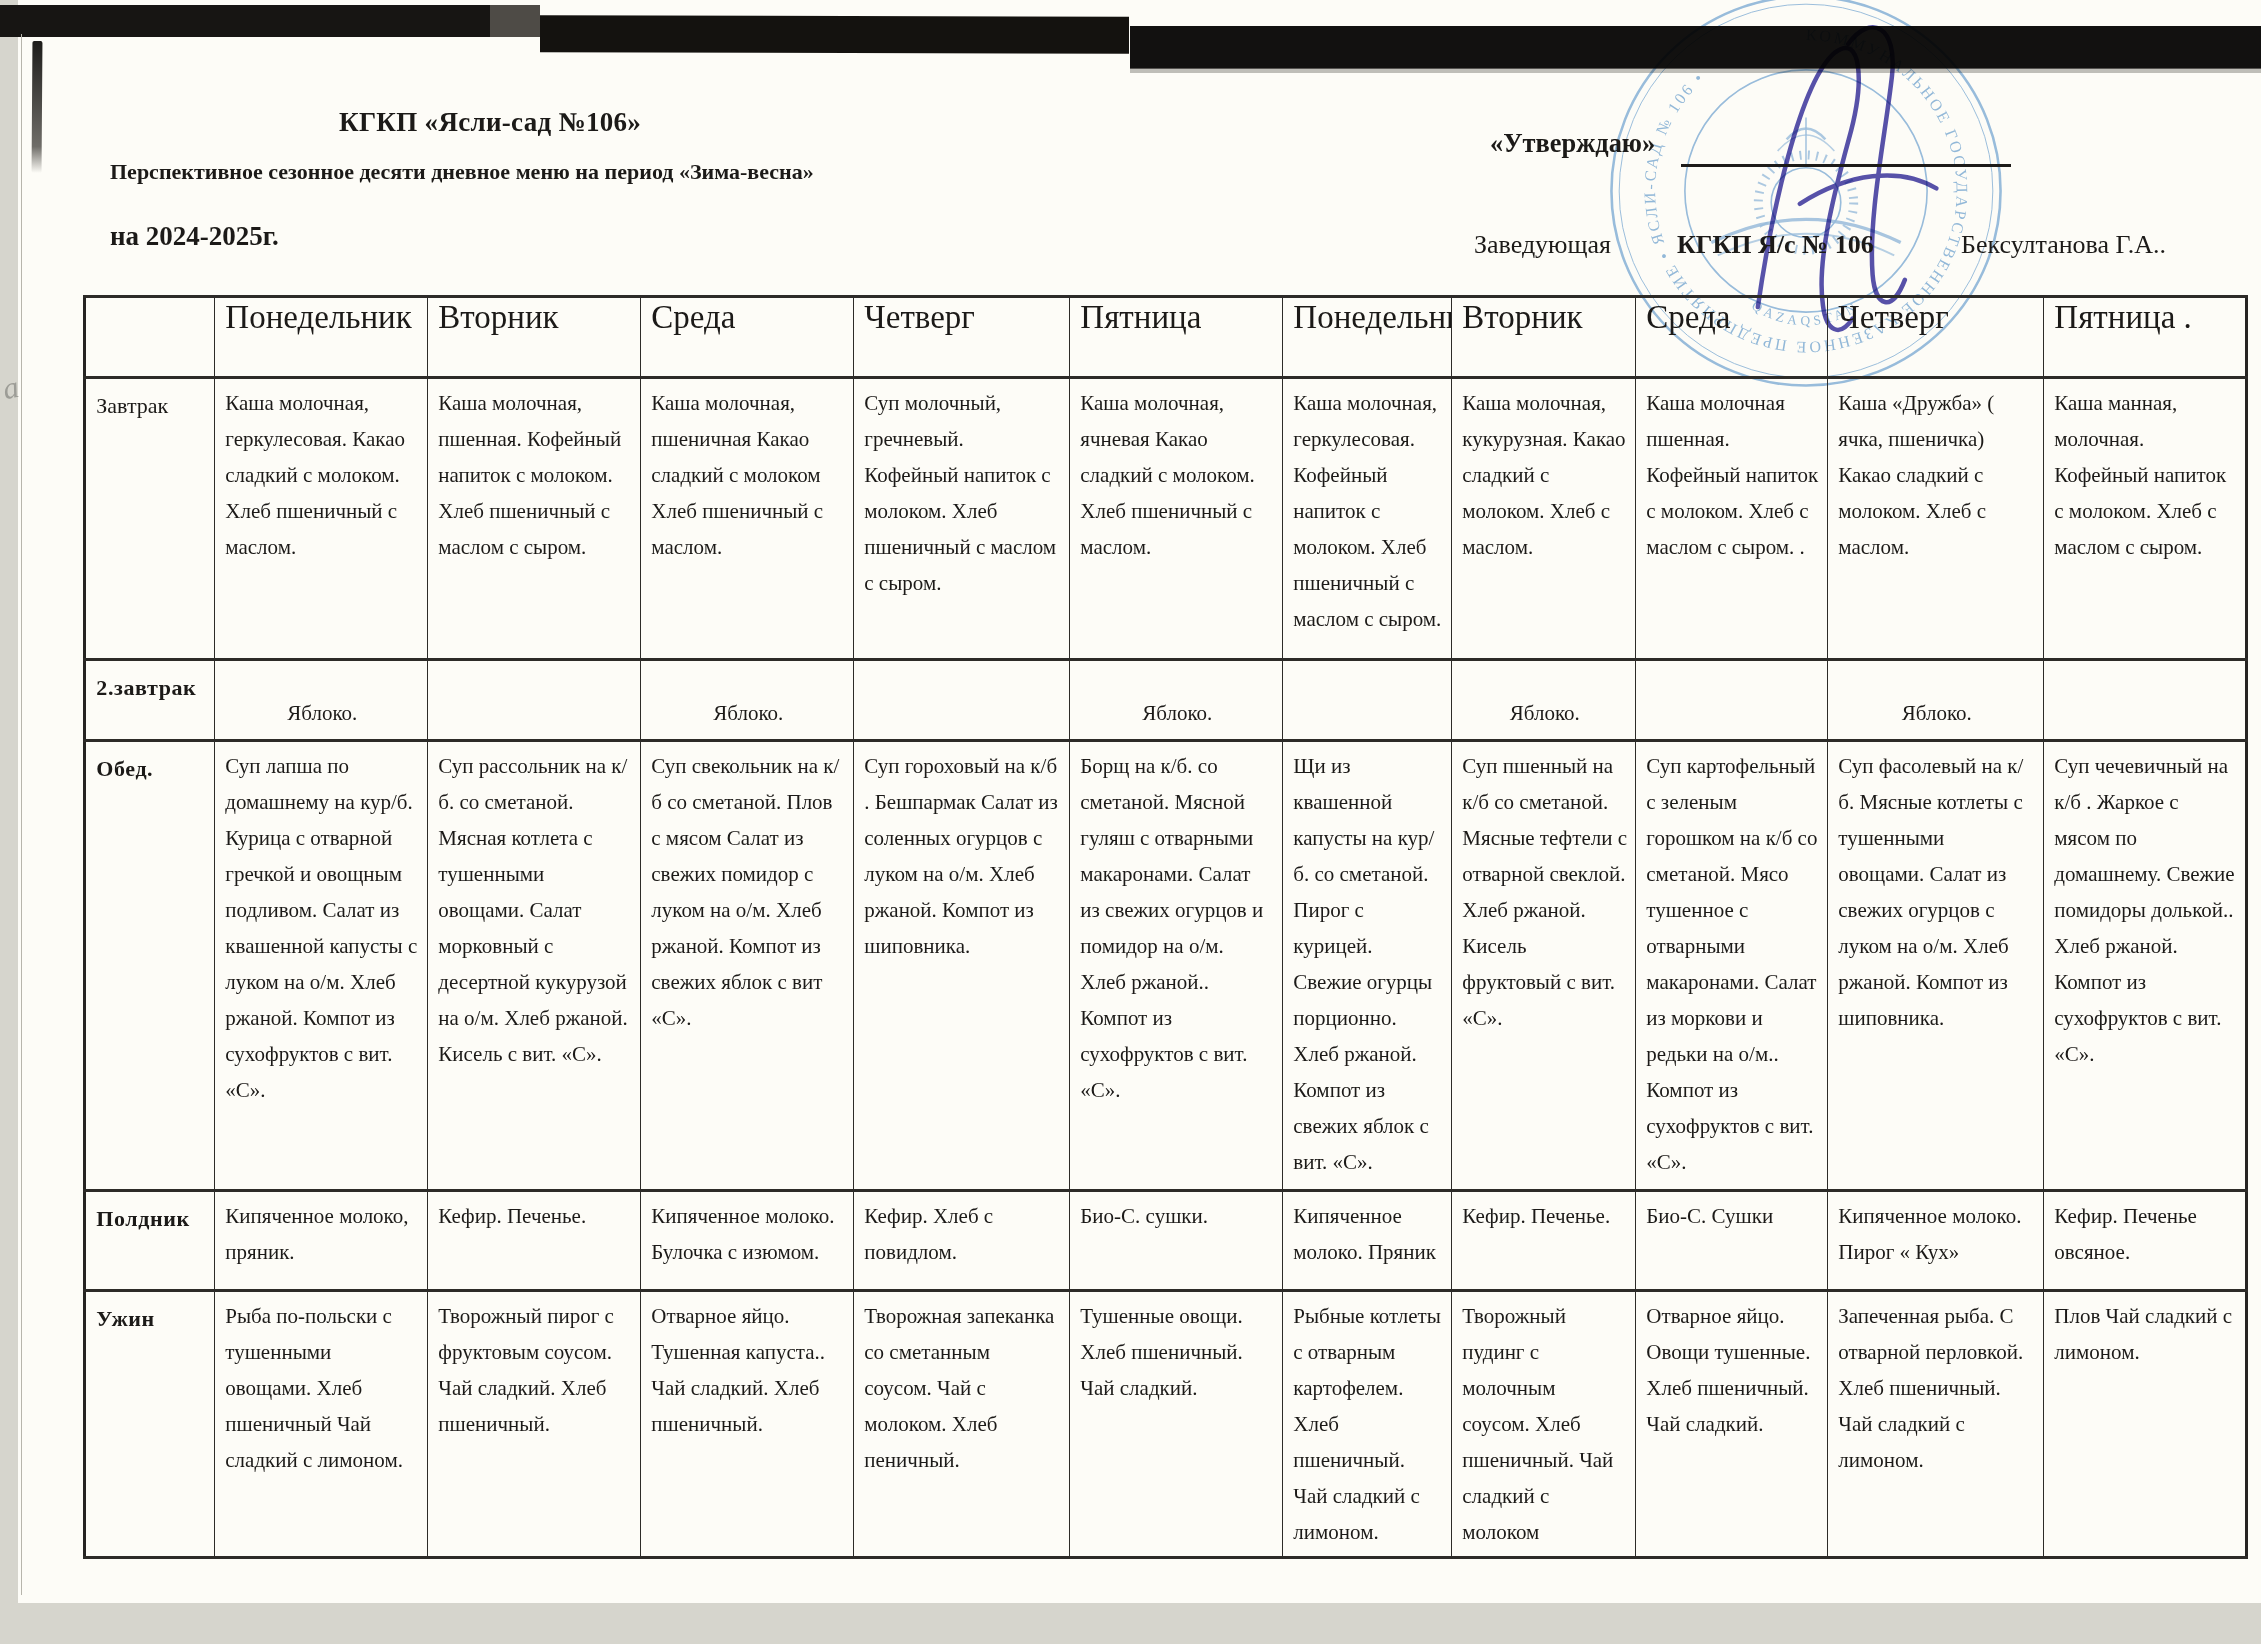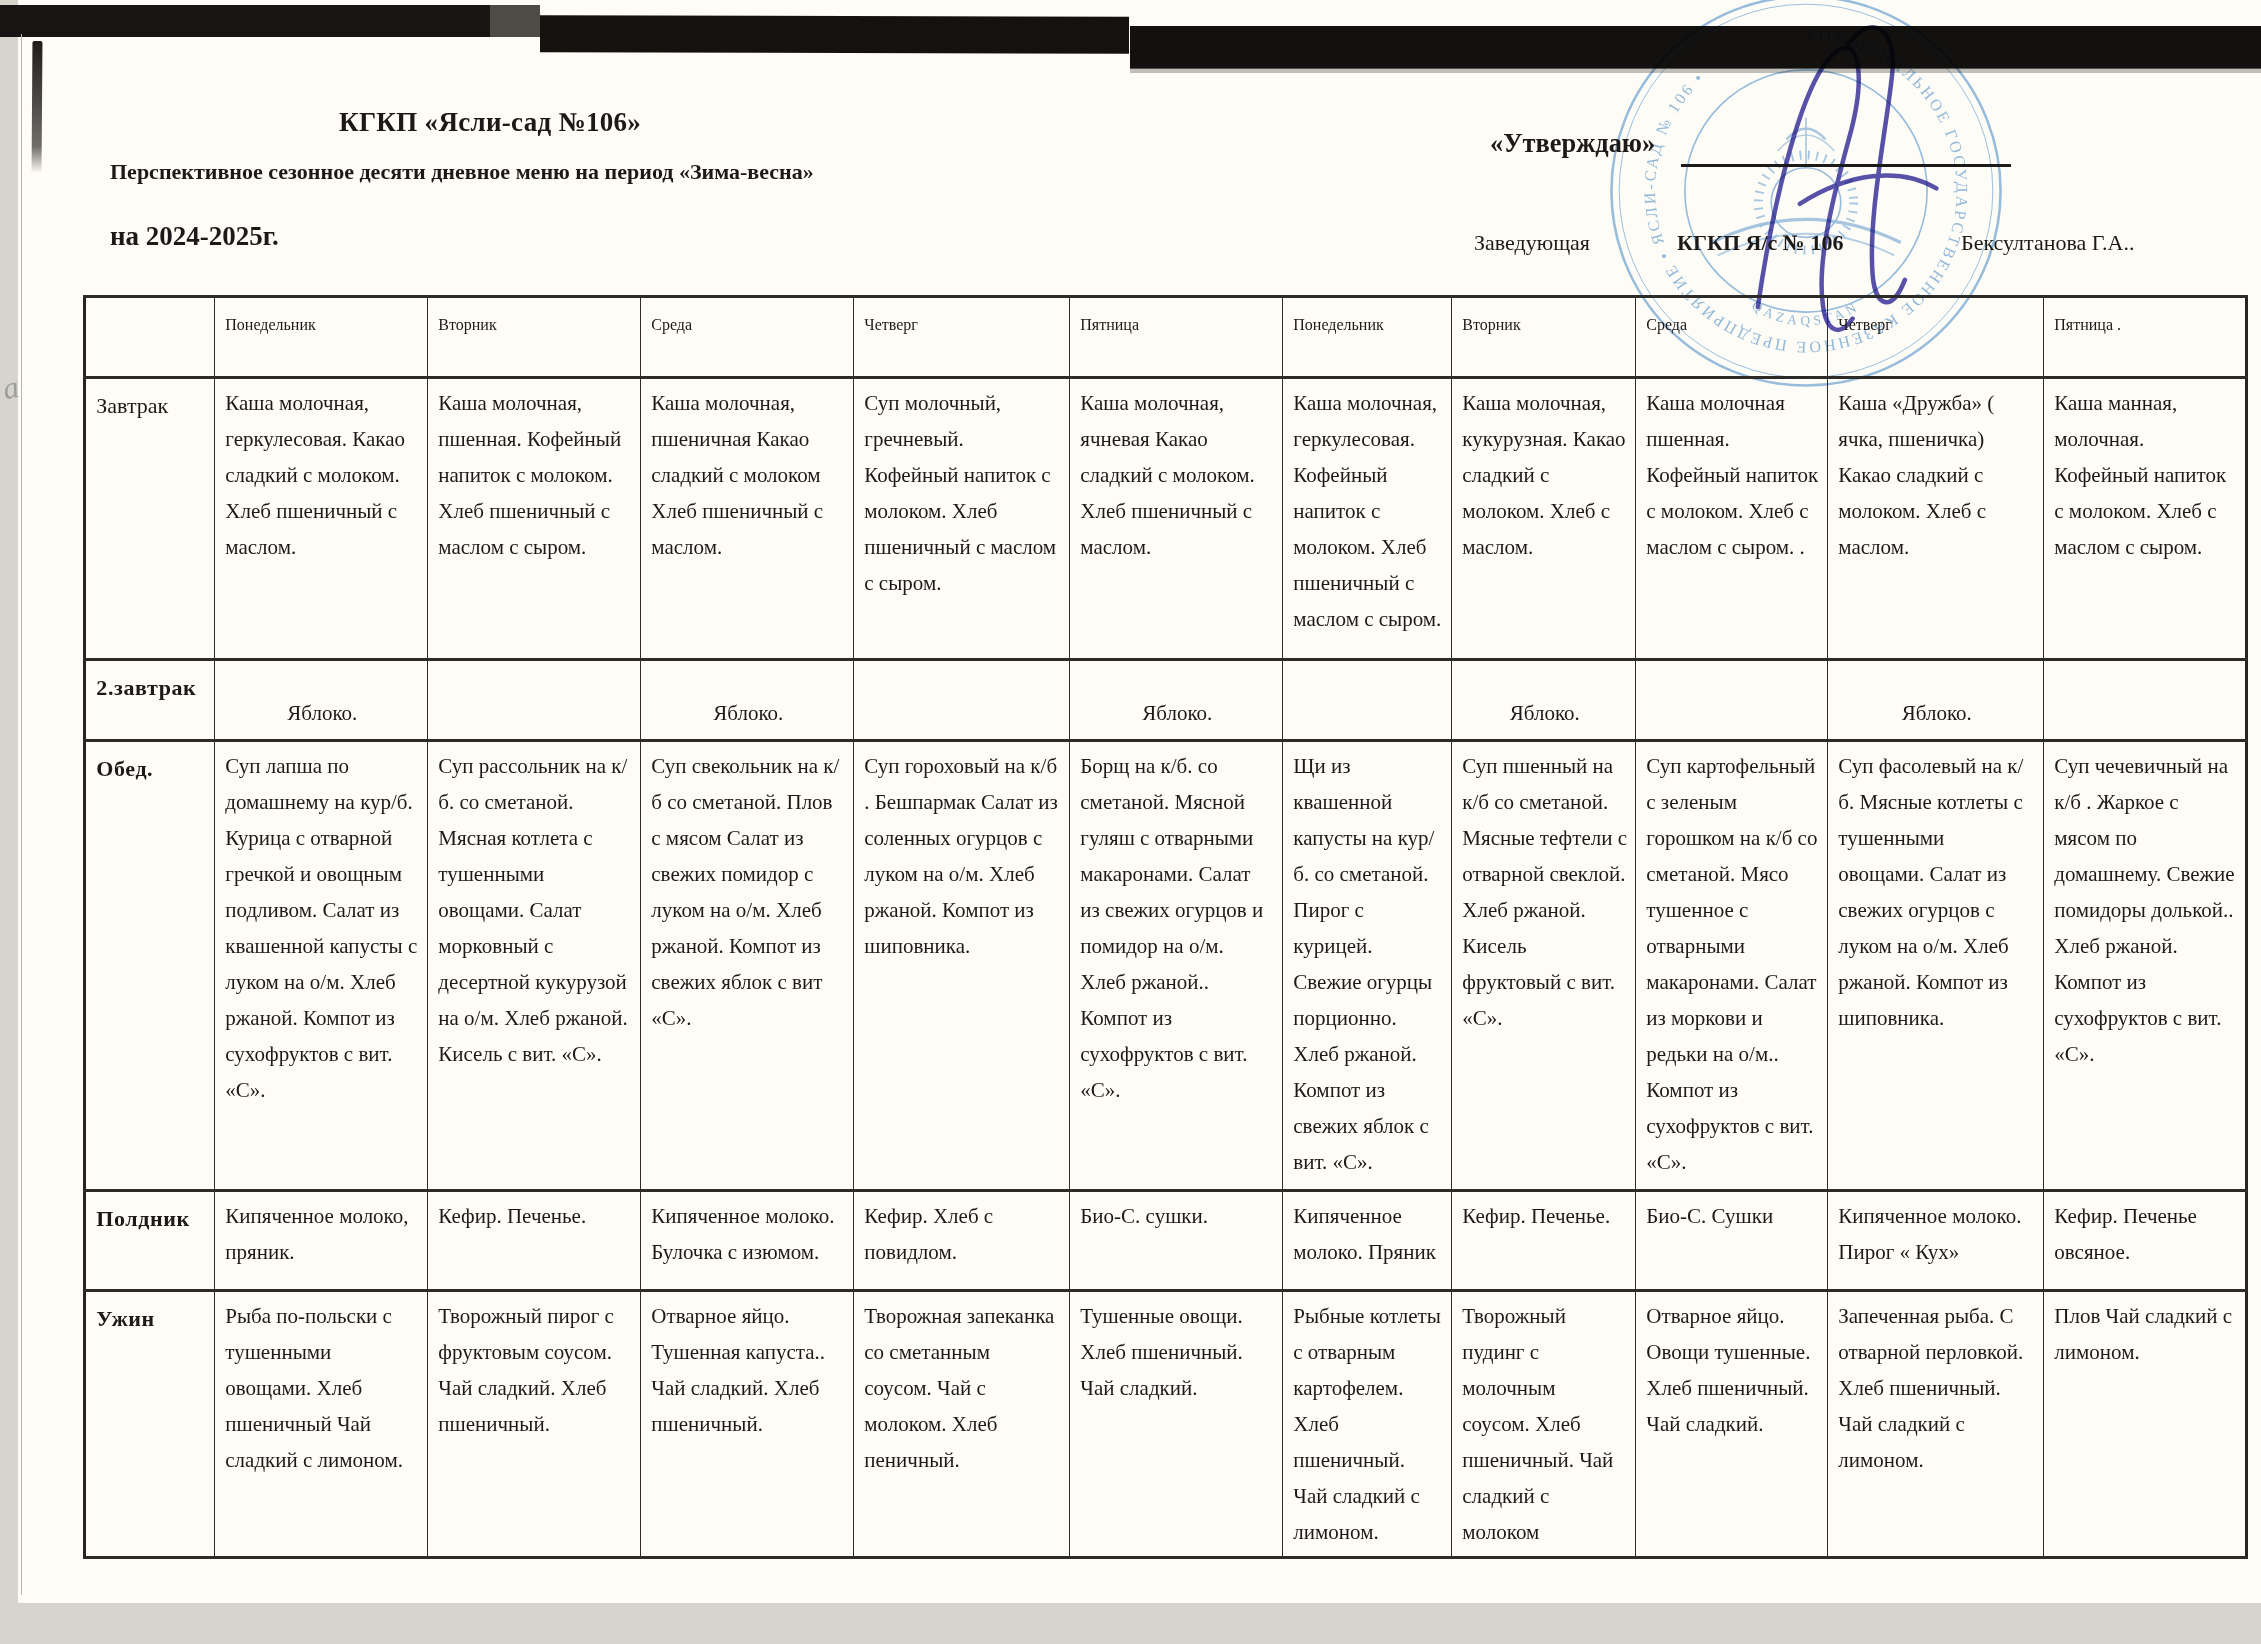"Заведующая" .mgr { font-size: 22px -> 26px }
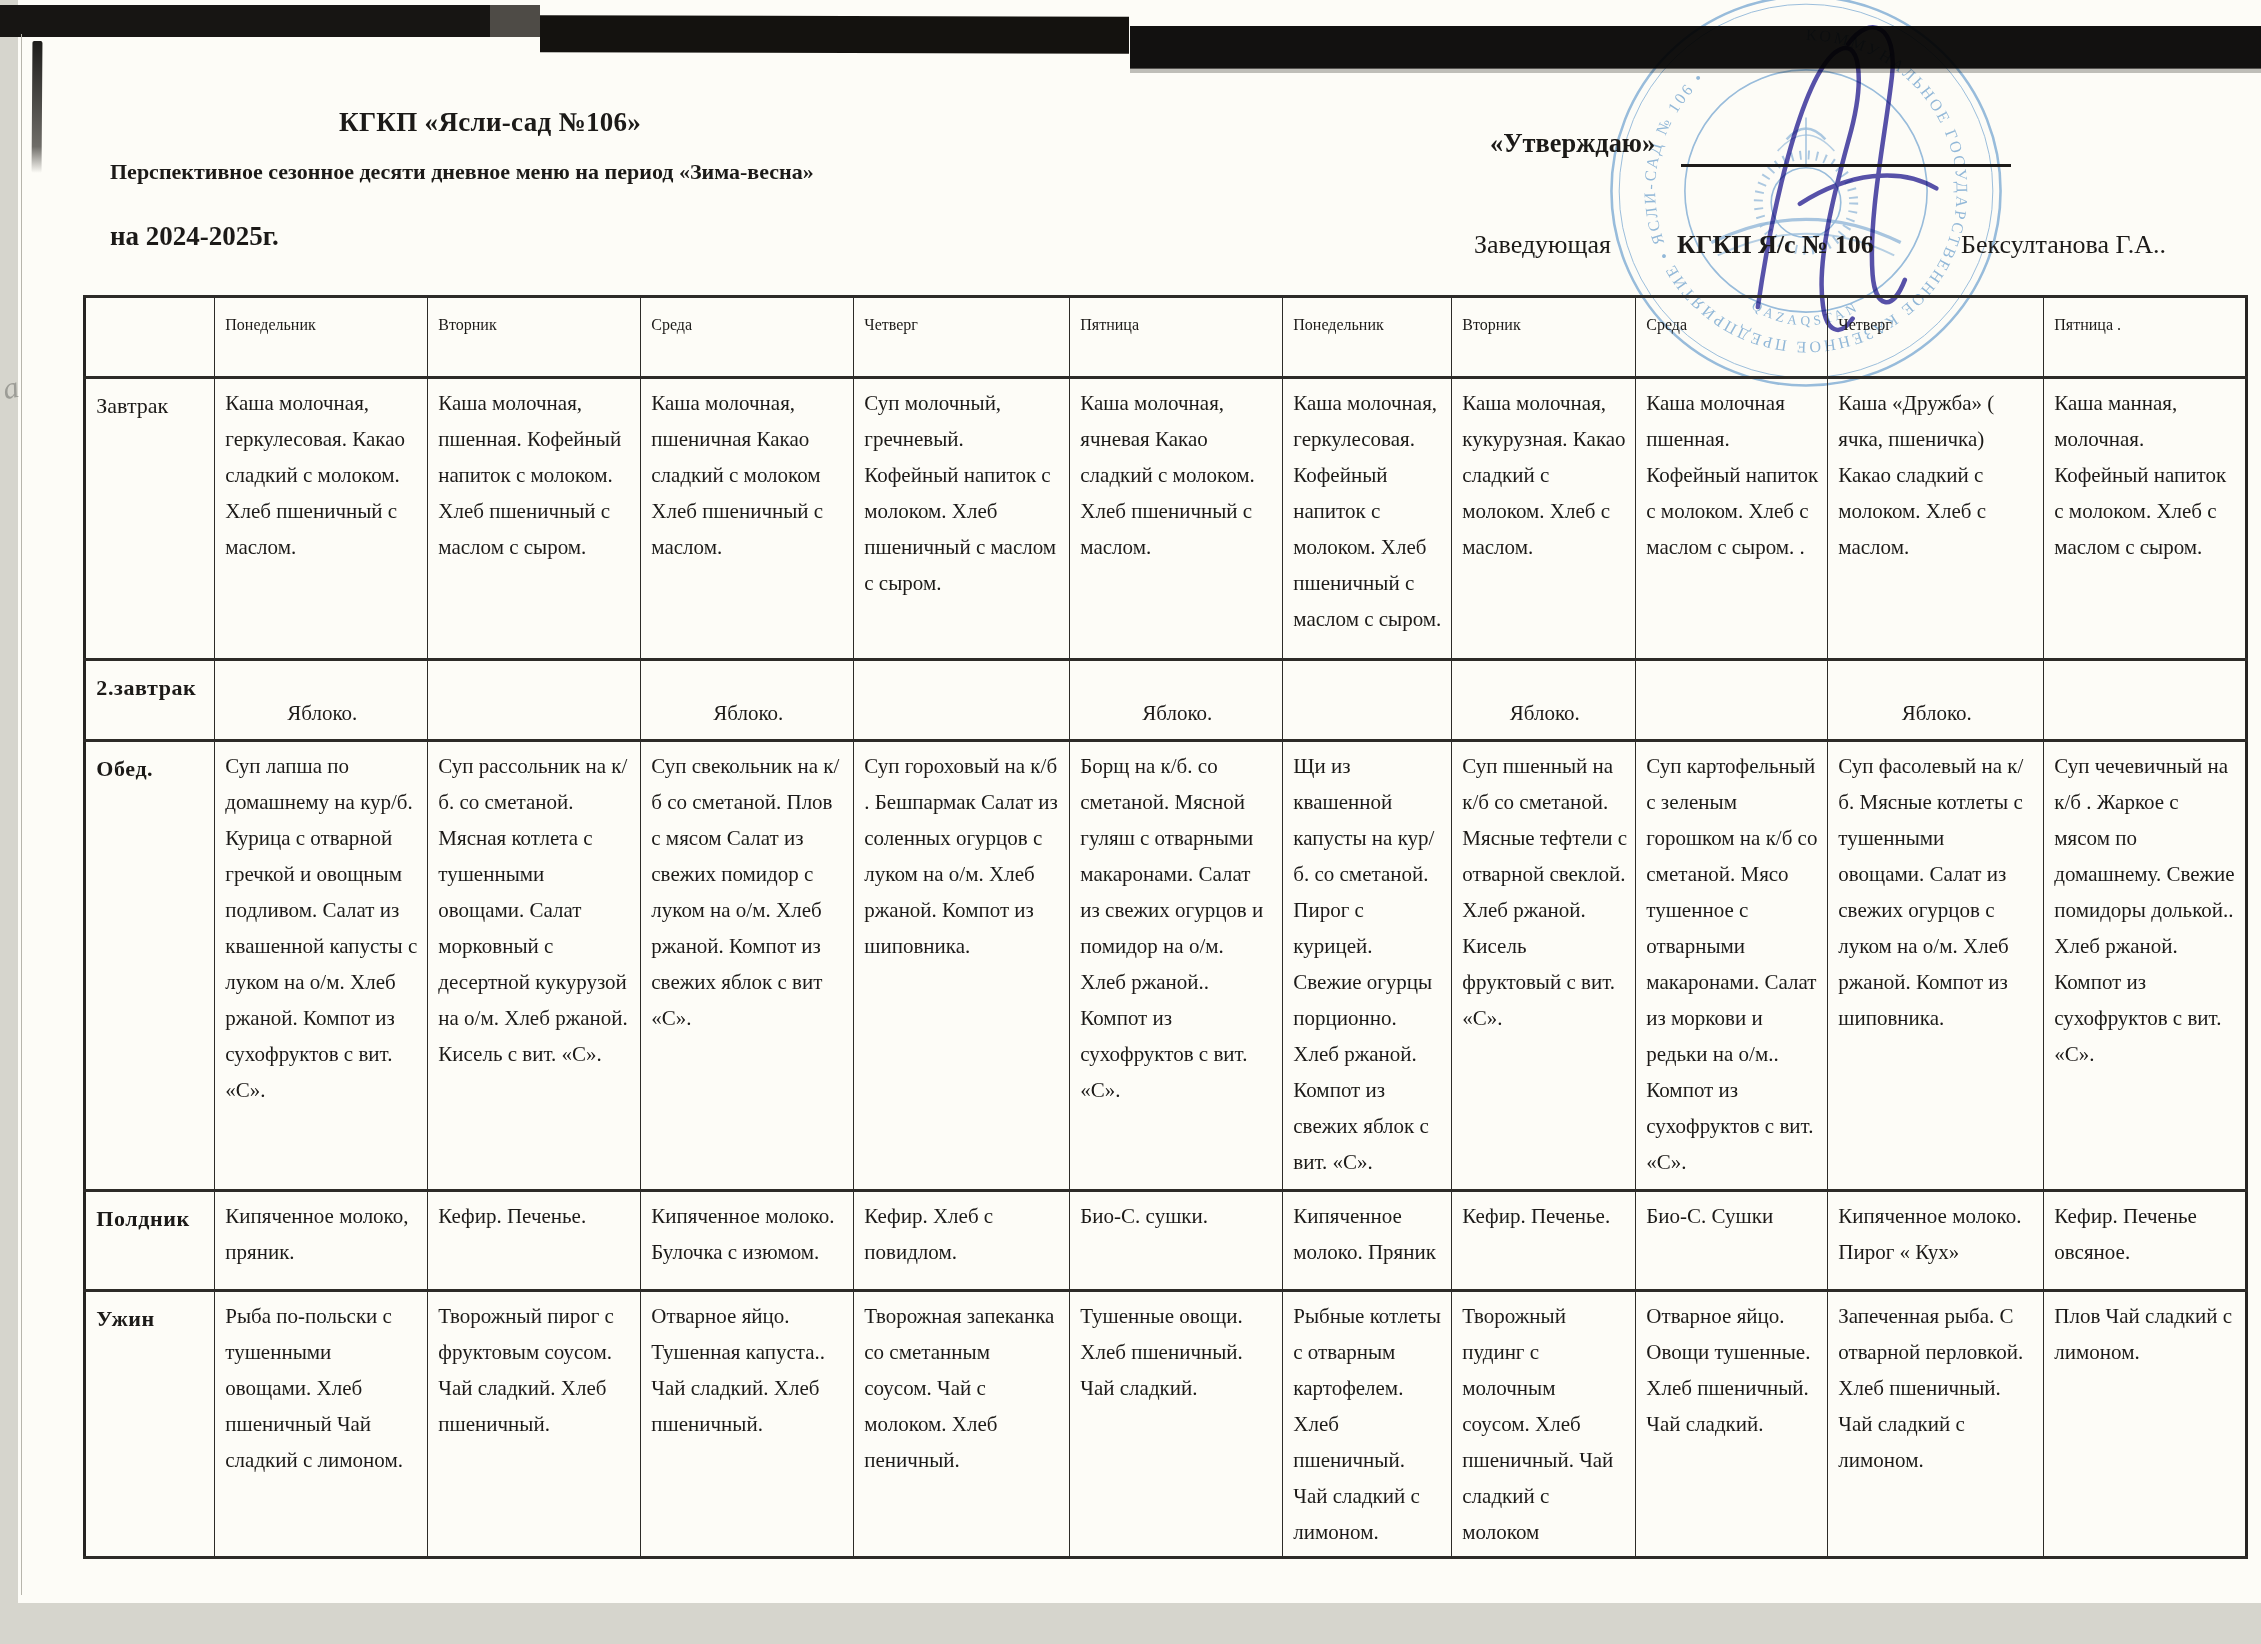"Понедельник" th.day { font-size: 16px -> 33px; padding-top: 9px -> 1px }
